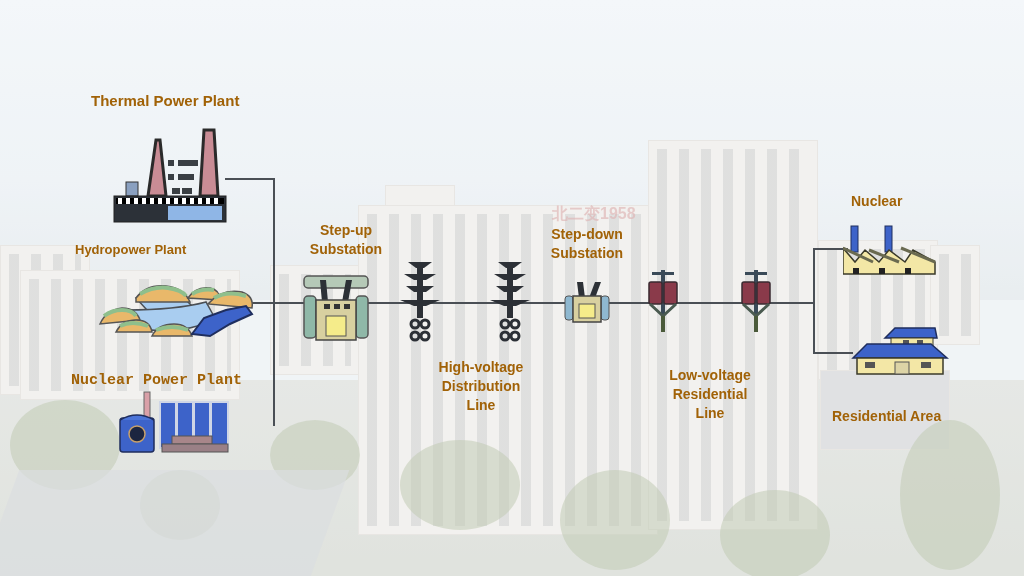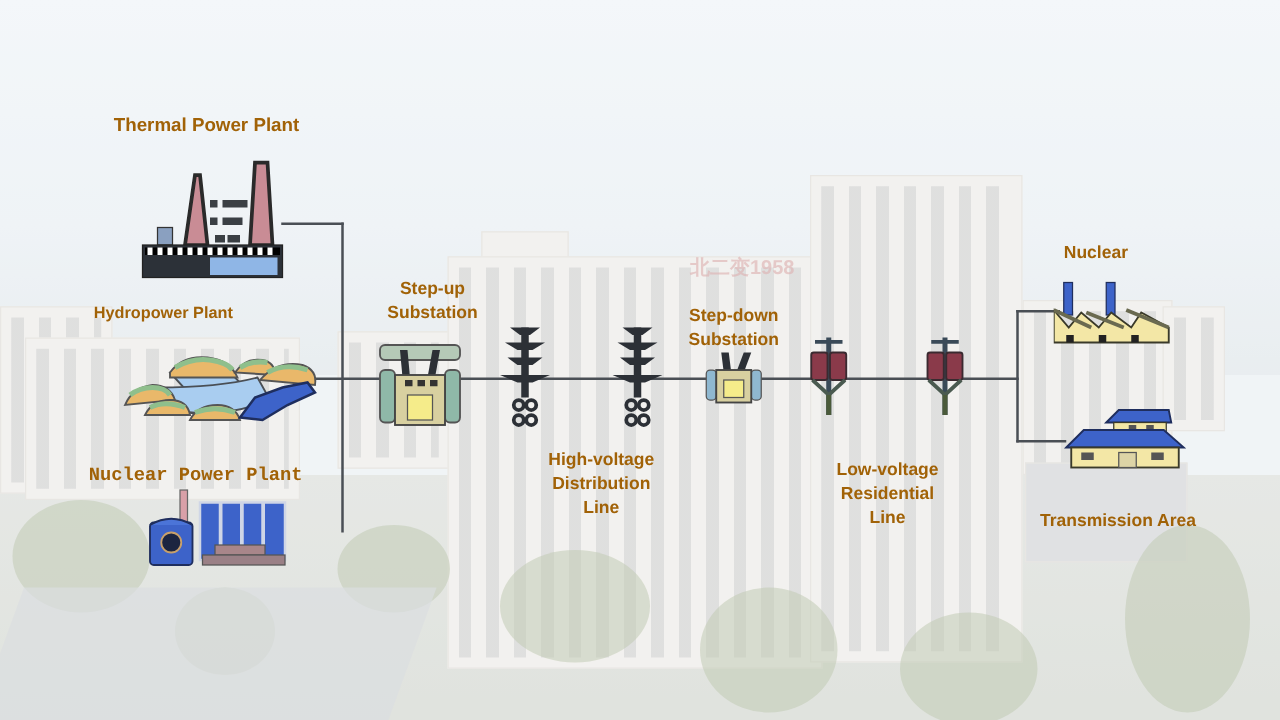"Step-down" div.label { top: 243px -> 225px }
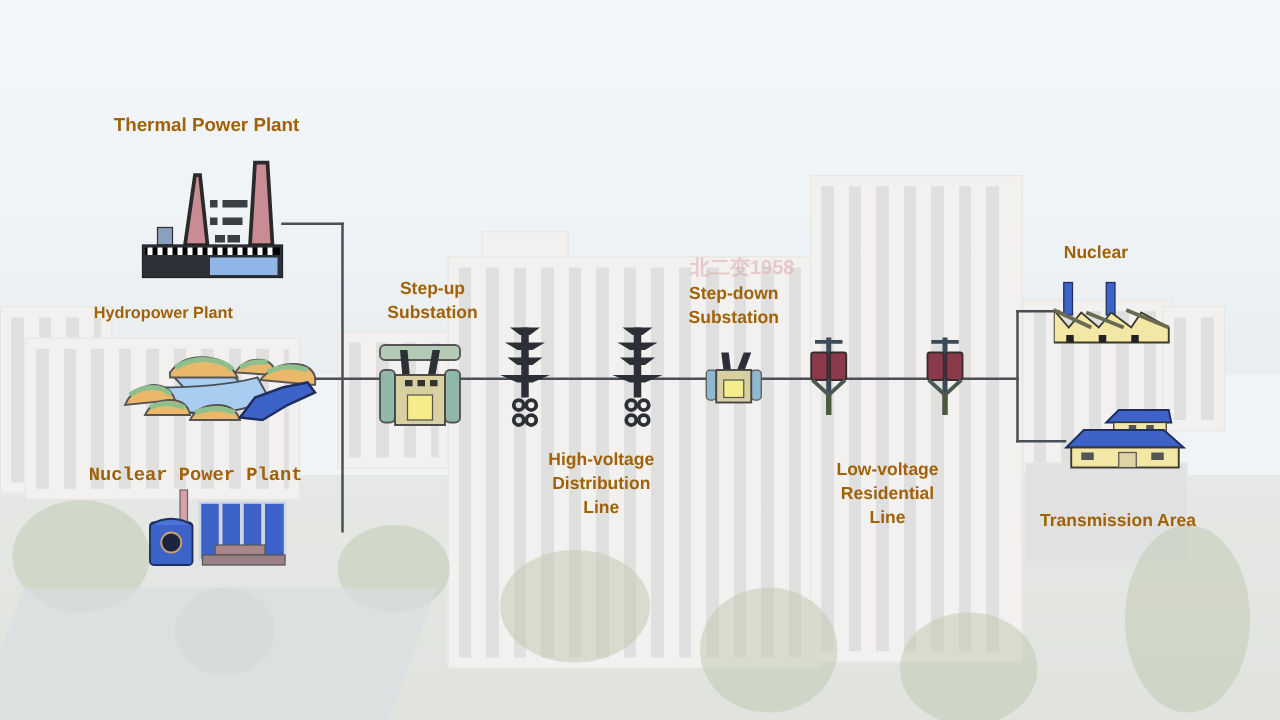"Transmission Area" div.label { text: Transmission -> Residential }
